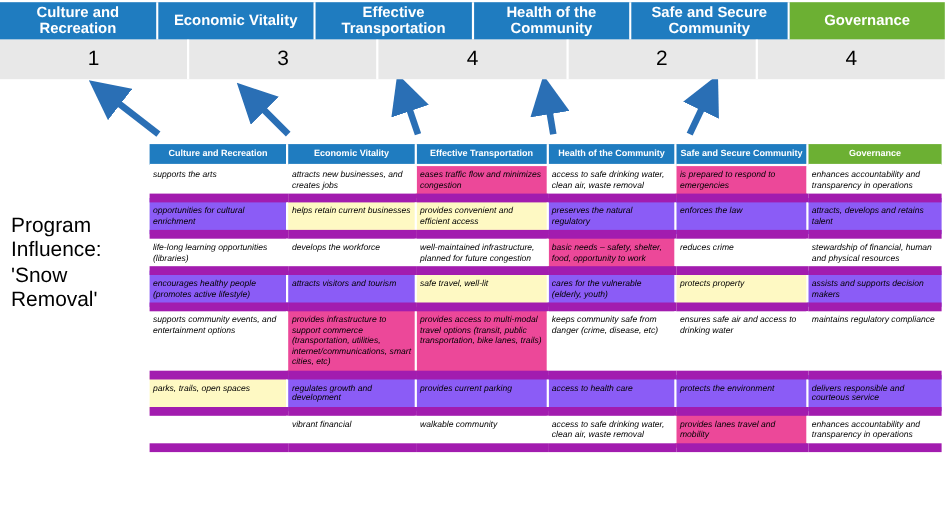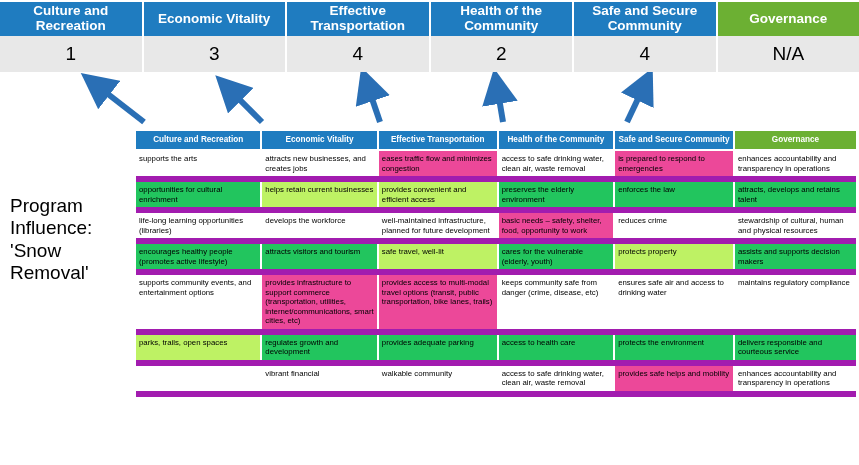"N/A" div.score-cell { html: <div>N/A</div> -> none }
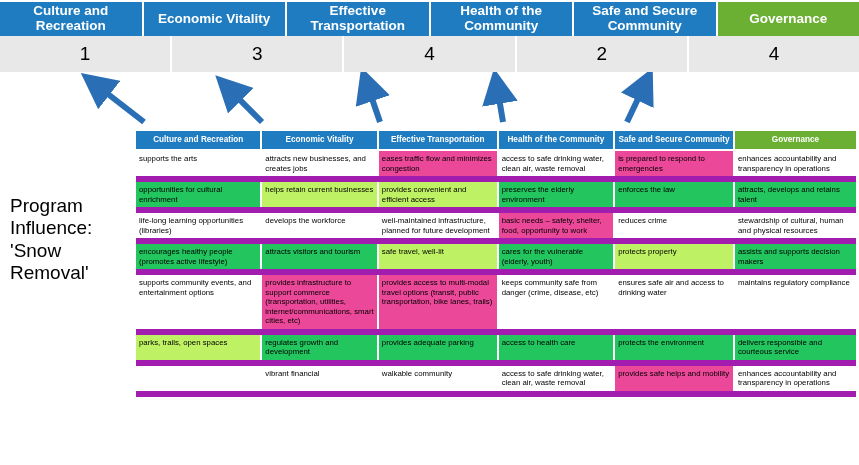"supports the arts" #matrix td { border-bottom: 6px solid #a21caf -> 8px solid #a21caf; font-style: none -> italic }
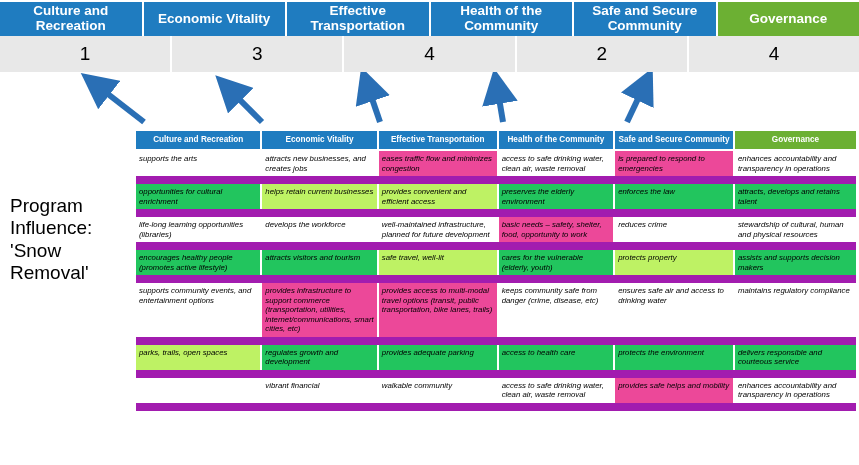"opportunities for cultural enrichment" #matrix tr.alt td { background: #22c55e -> #8b5cf6 }
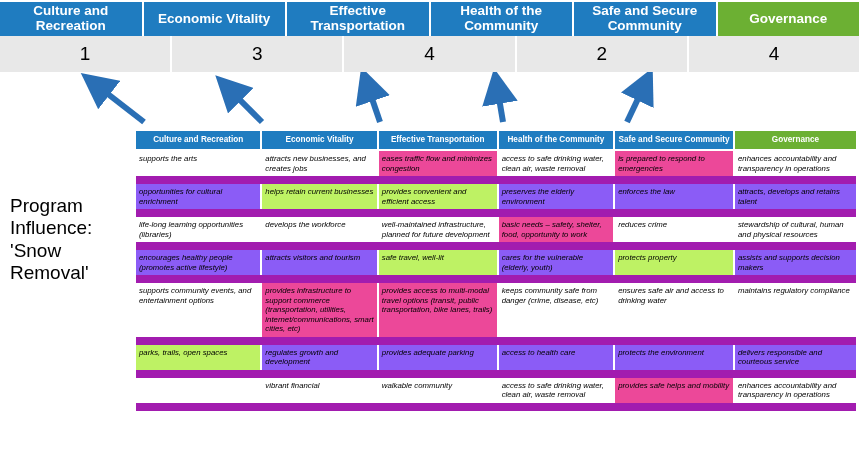"helps retain current businesses" #matrix tr.alt td.hl { background: #bef264 -> #fef9c3 }
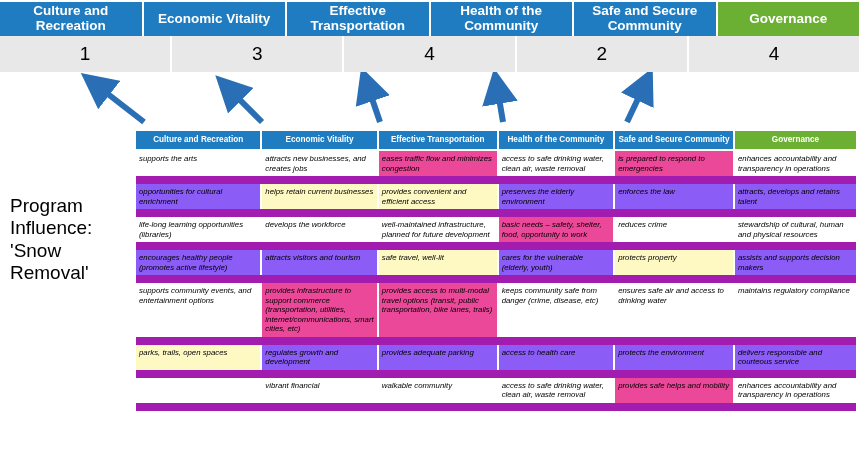"preserves the elderly environment" td { text: elderly environment -> natural regulatory }
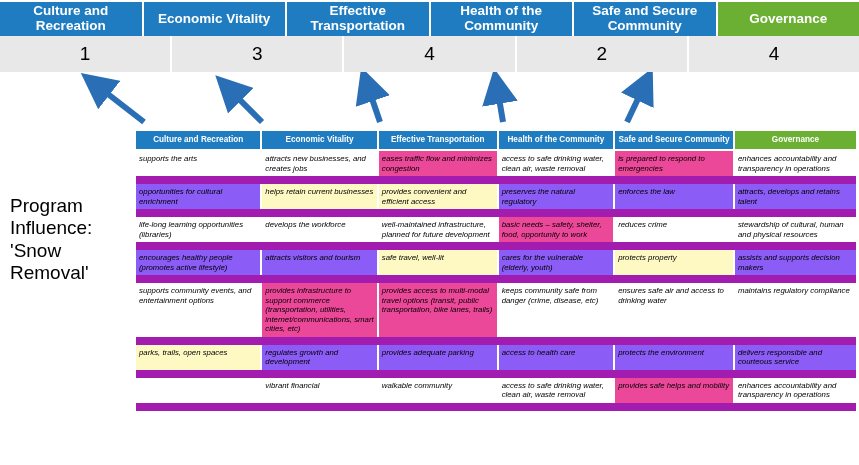"well-maintained infrastructure, planned" td { text: development -> congestion }
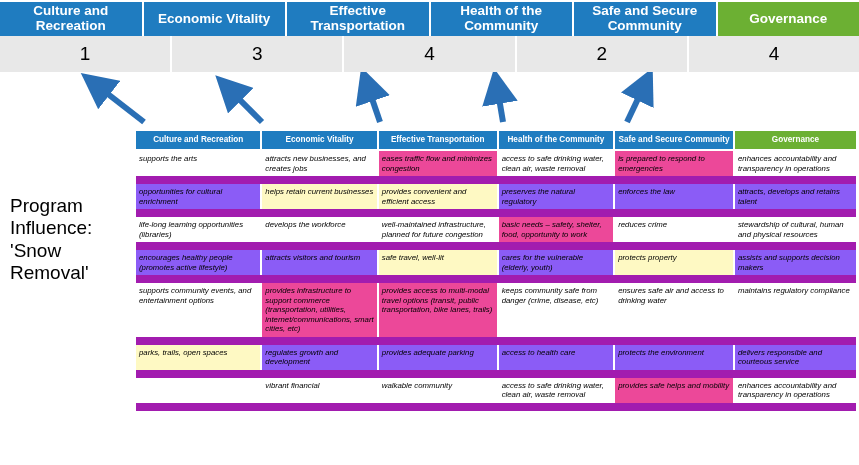"stewardship of cultural, human and" td { text: cultural -> financial }
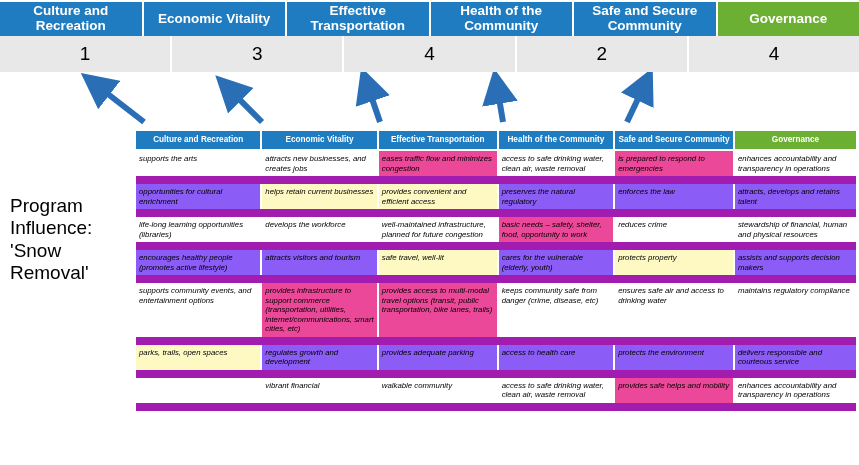"provides adequate parking" td { text: adequate -> current }
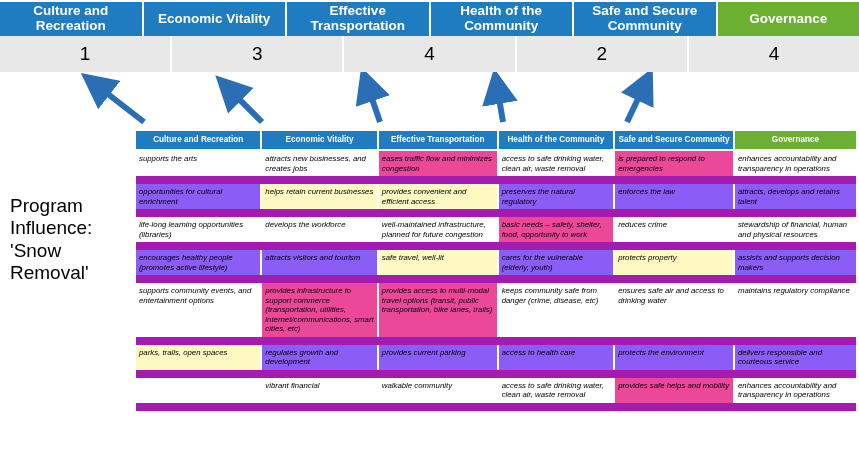"provides safe helps and mobility" td.hl { text: safe helps -> lanes travel }
